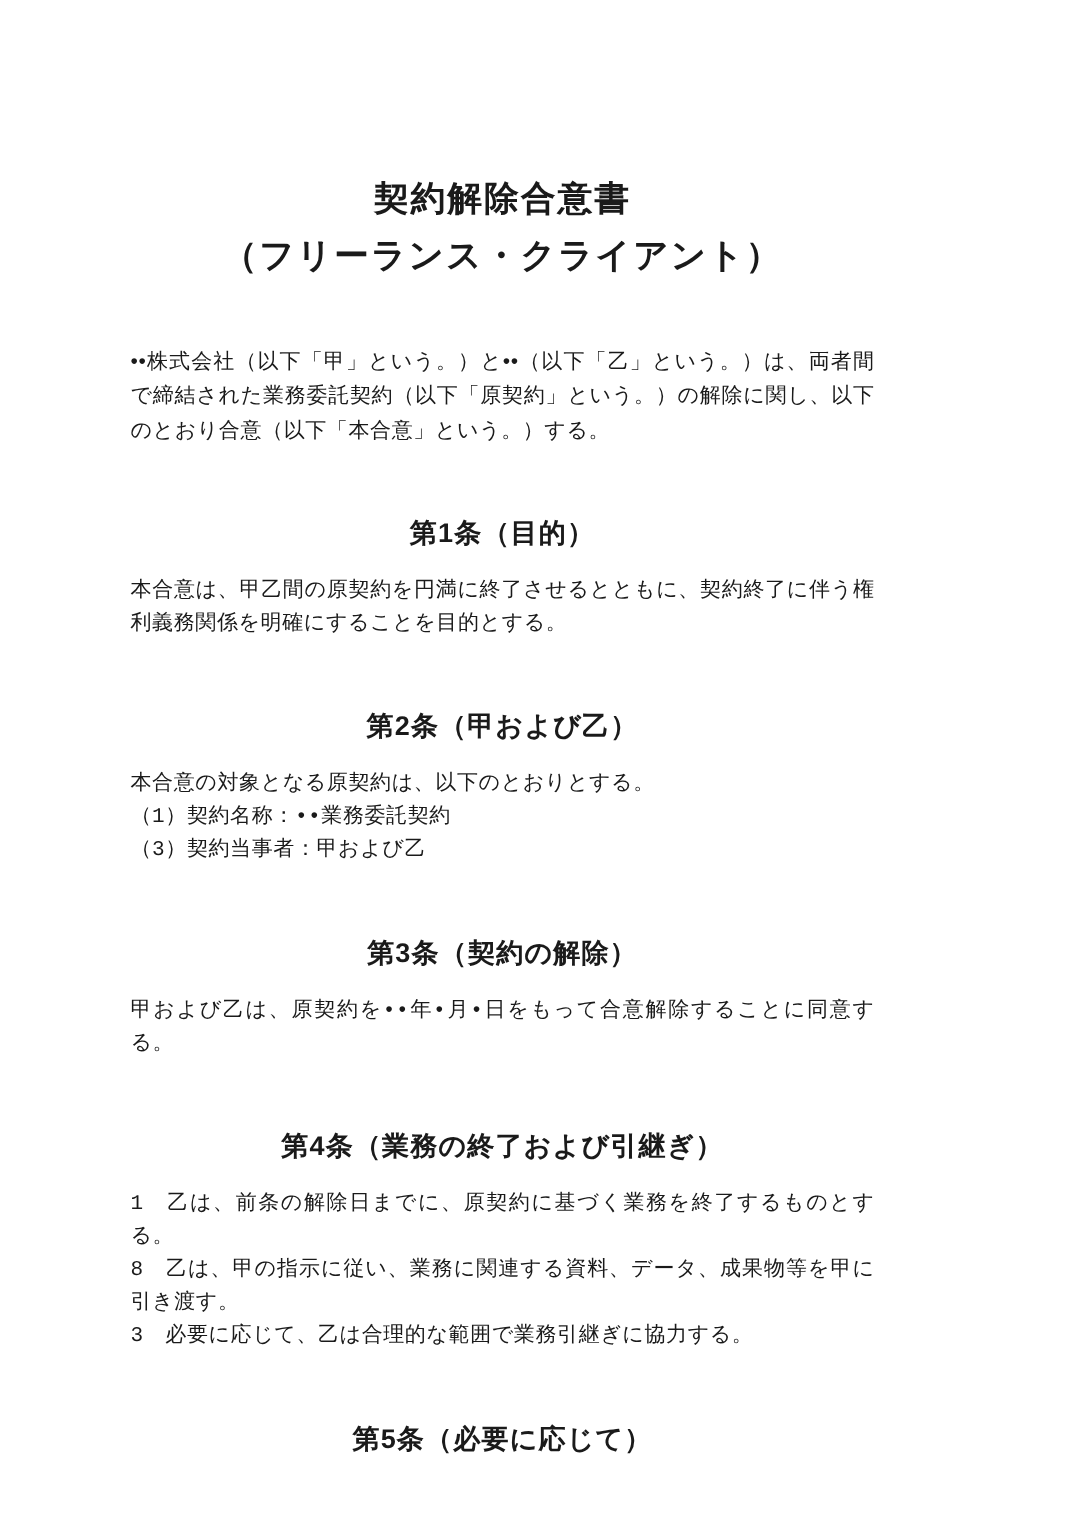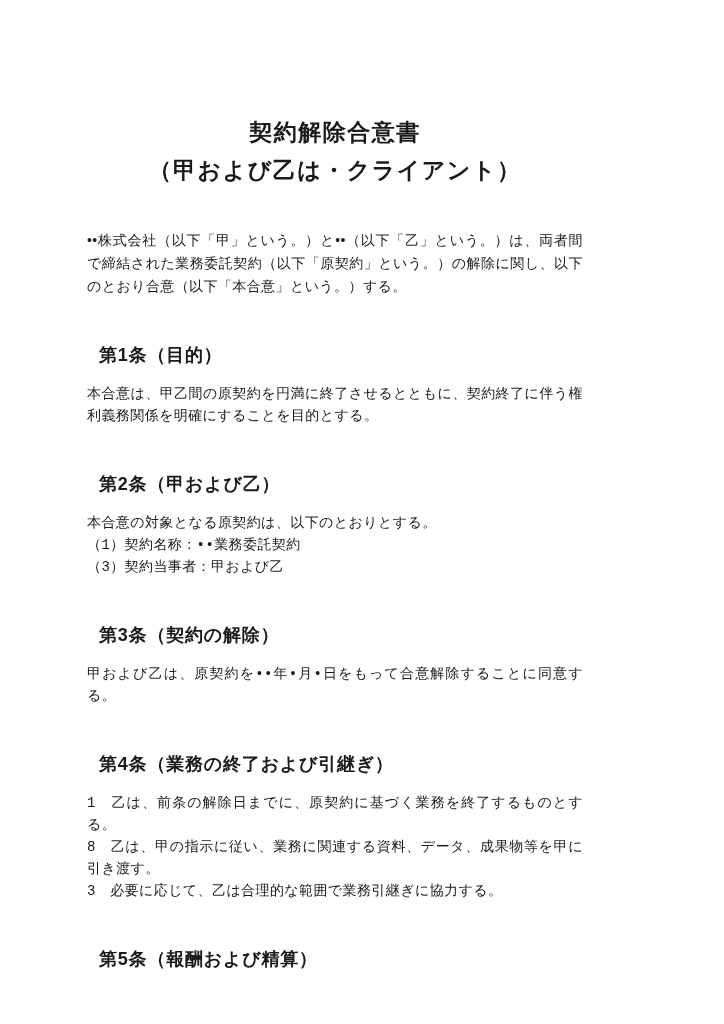"（甲および乙は・クライアント）" div { text: 甲および乙は -> フリーランス }
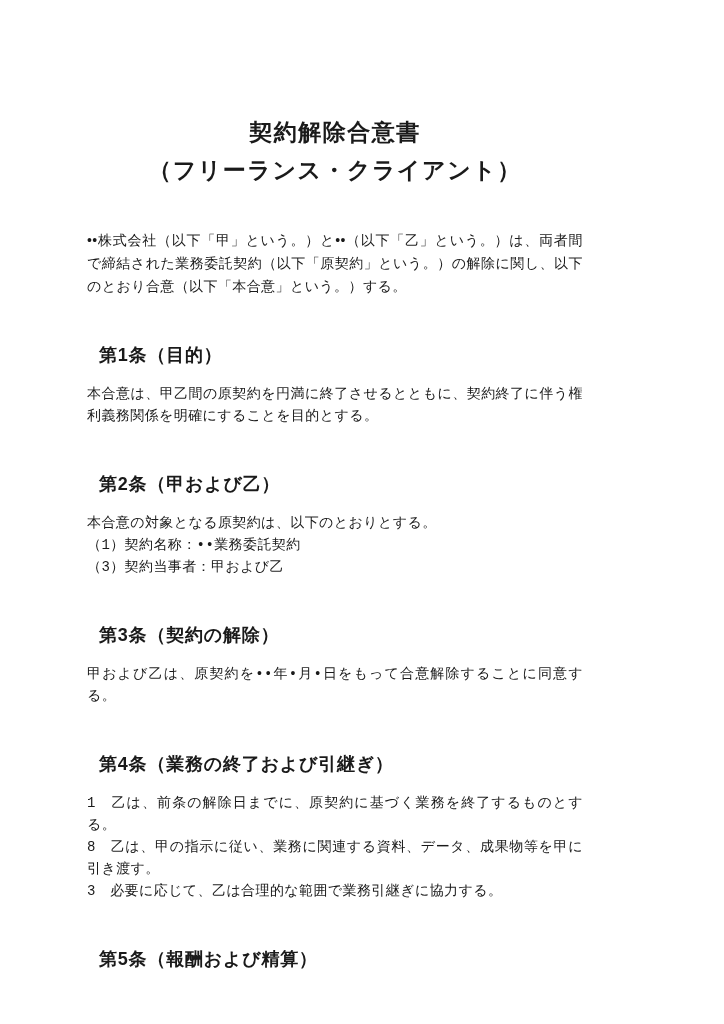"第1条（目的）" .section-heading { margin: 12px -> 0; text-align: none -> center }
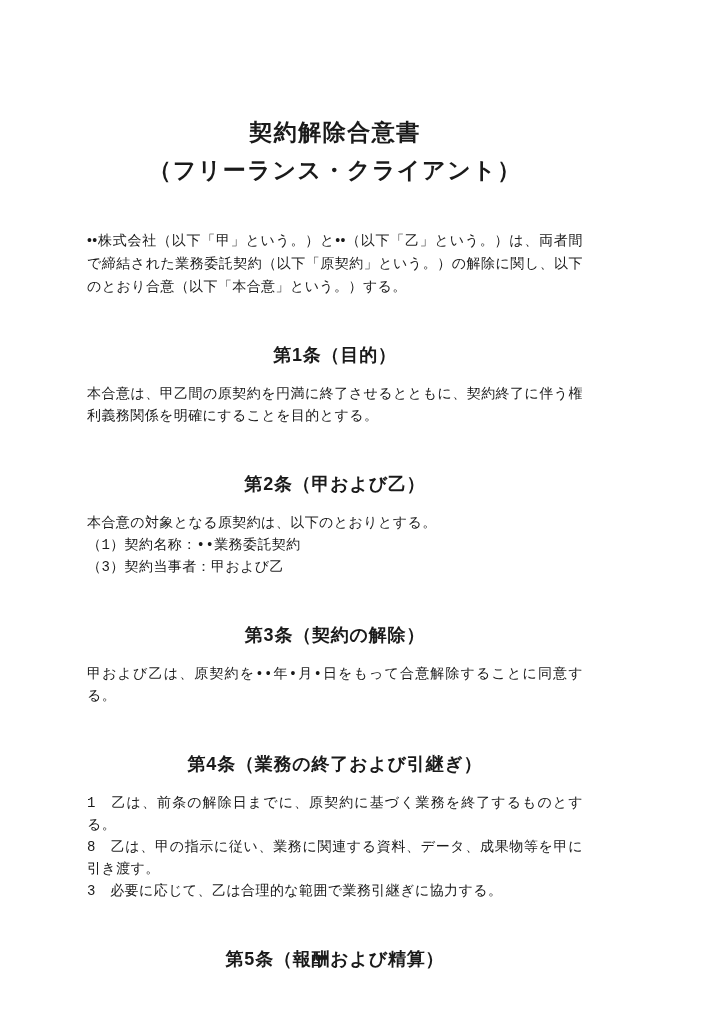"第5条（報酬および精算）" h2.section-heading { text: 報酬および精算 -> 必要に応じて }
